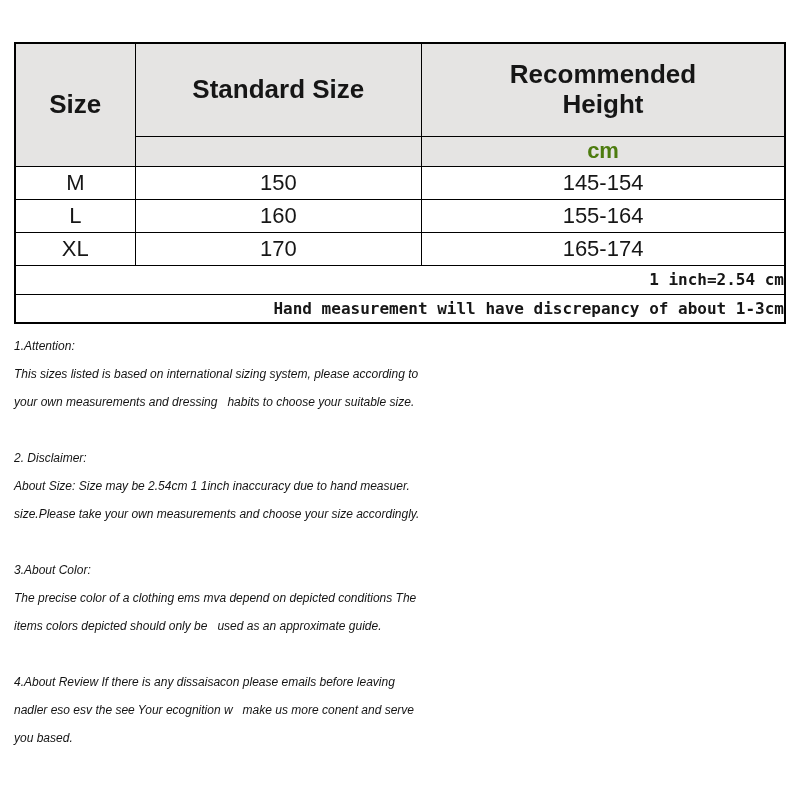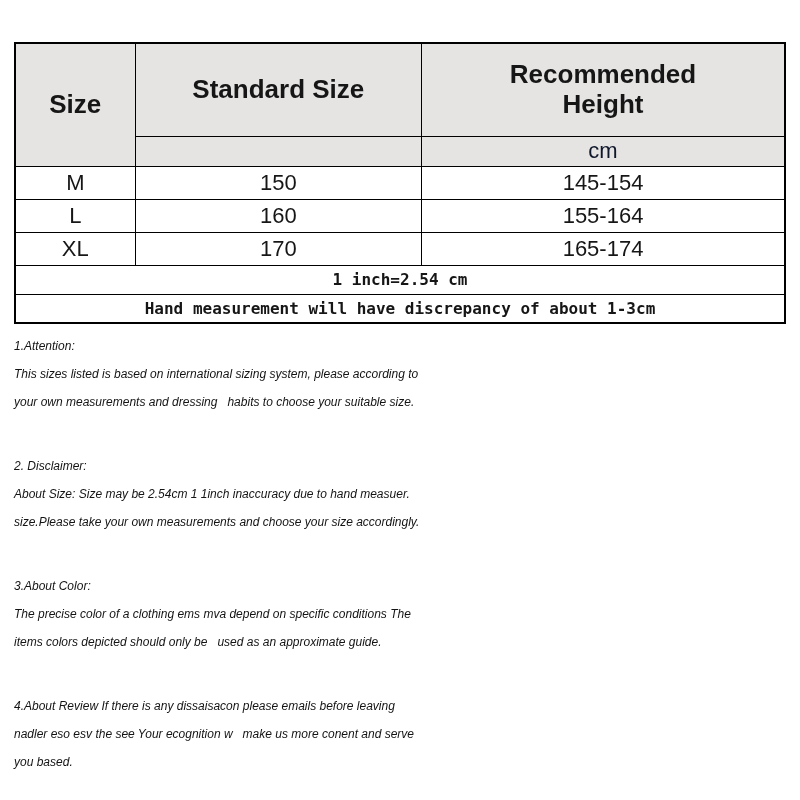"cm" tr.header-unit th { color: #0f172a -> #4d7c0f; font-weight: normal -> bold }
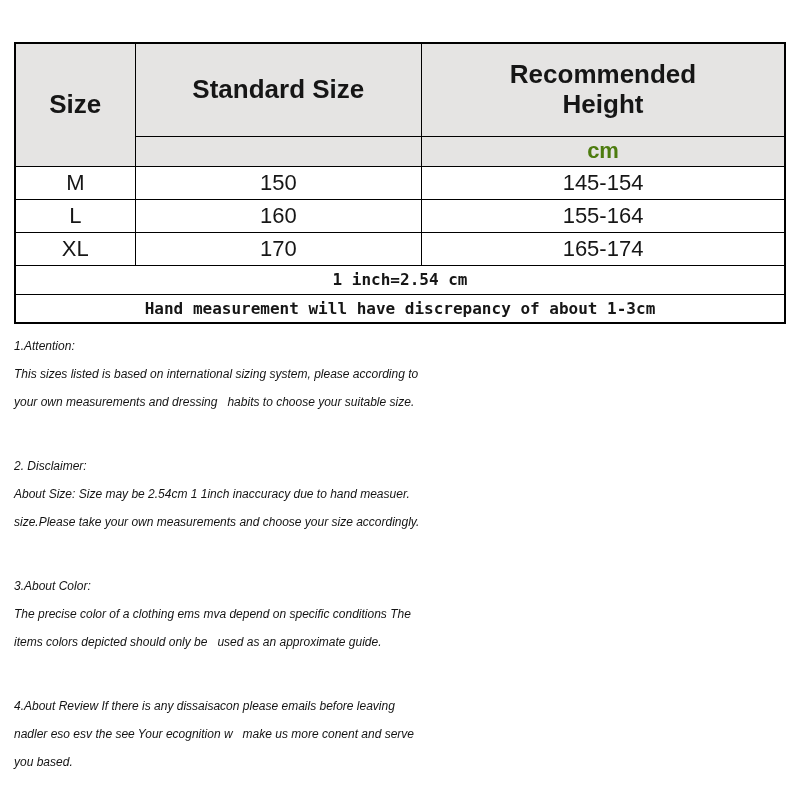"1 inch=2.54 cm" tr.note-row td { text-align: none -> right }
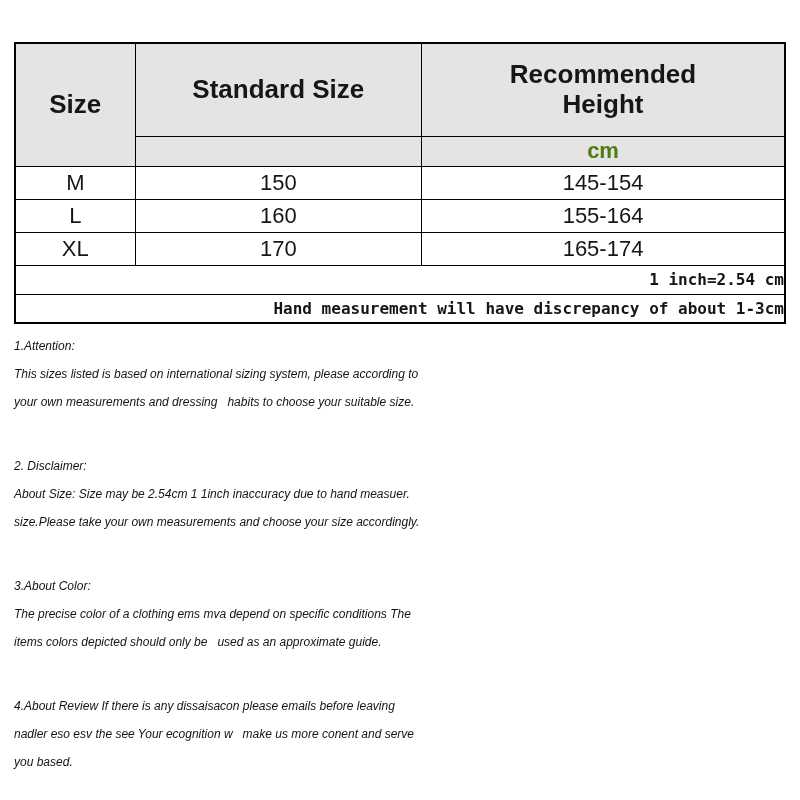"2. Disclaimer:" .notes-section { margin-top: 36px -> 28px }
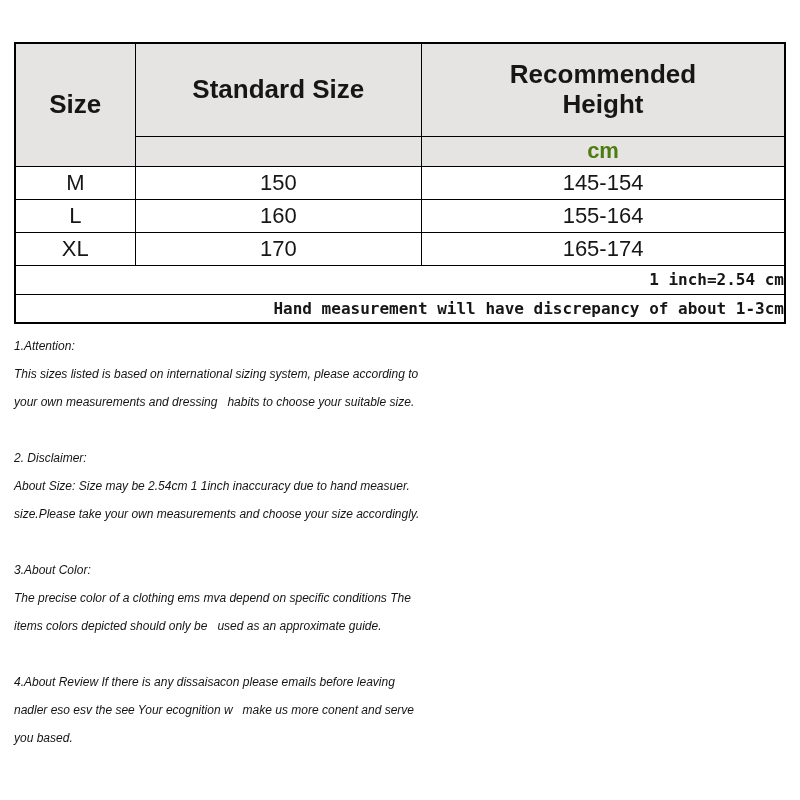"The precise color of a" div.text-line { text: specific -> depicted }
